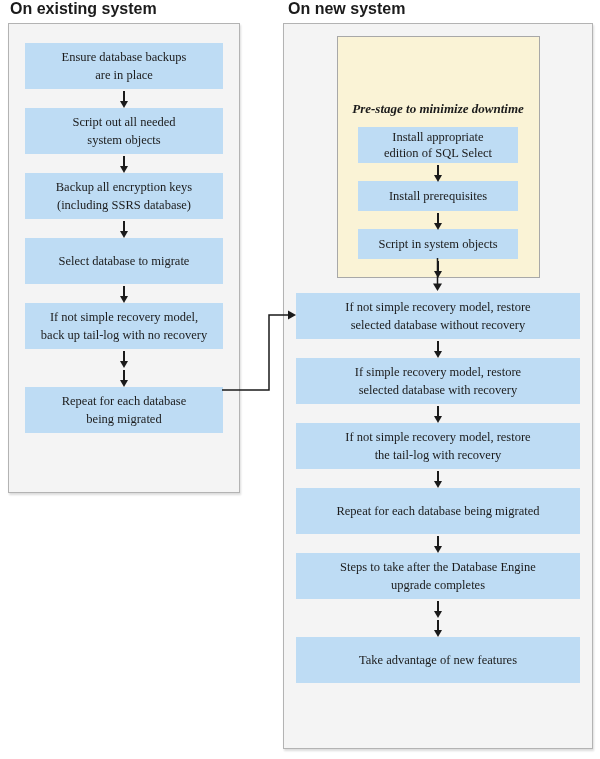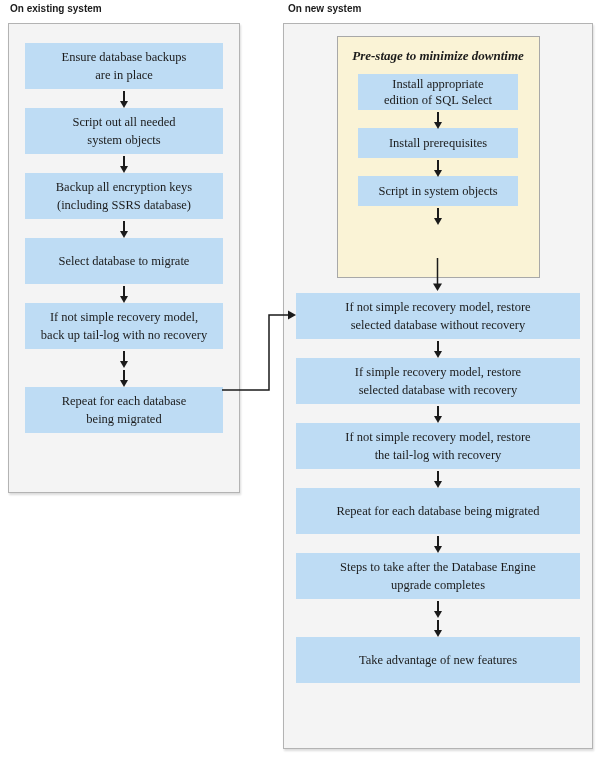"On existing system" .col-header { font-size: 10px -> 16px }
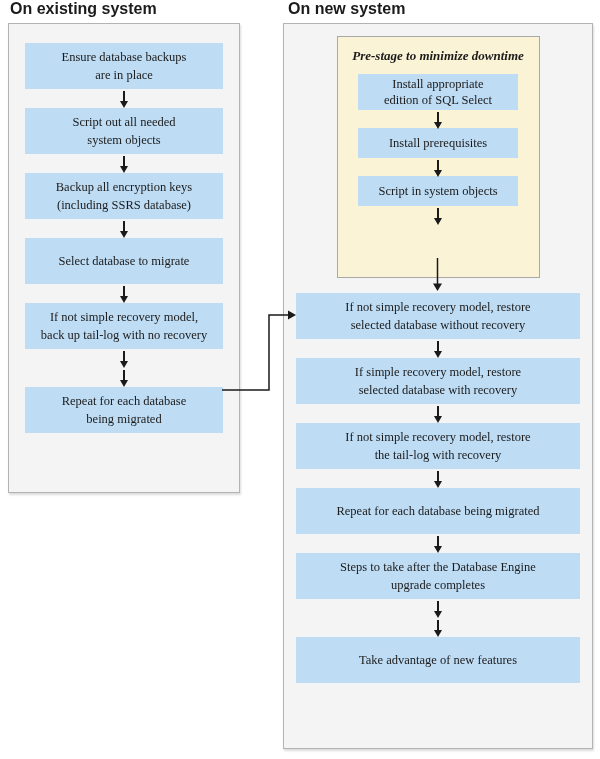"Pre-stage to minimize downtime" .prestage { justify-content: none -> flex-end }
